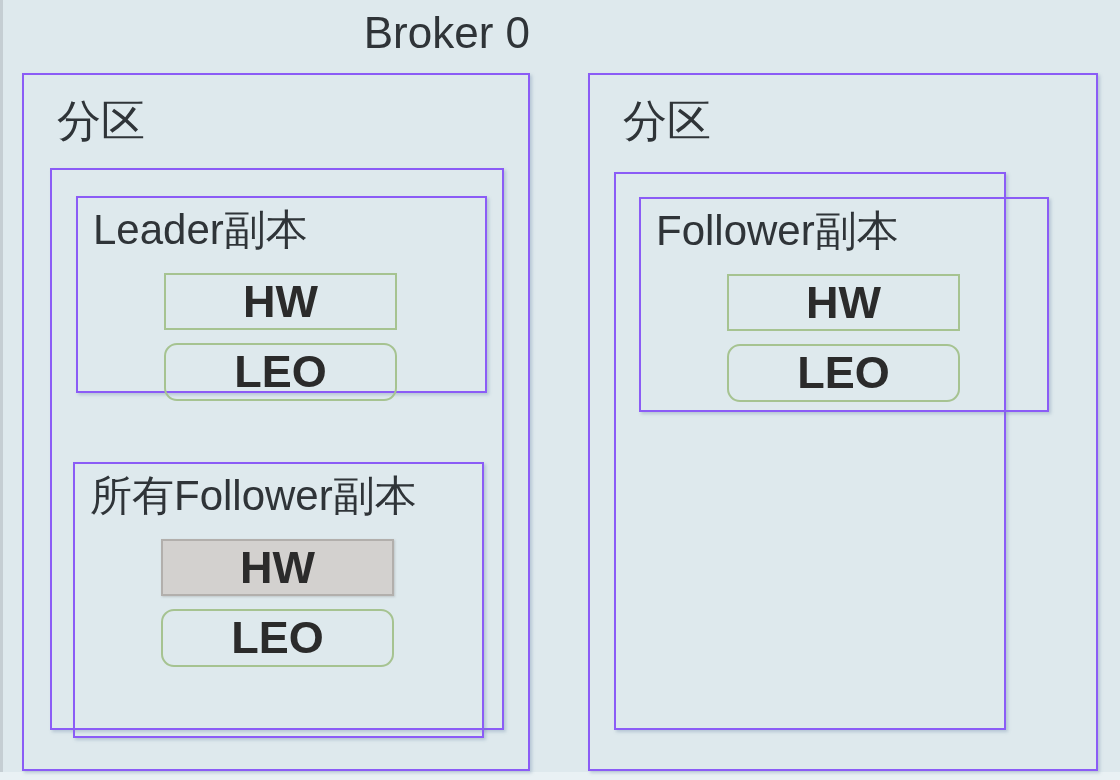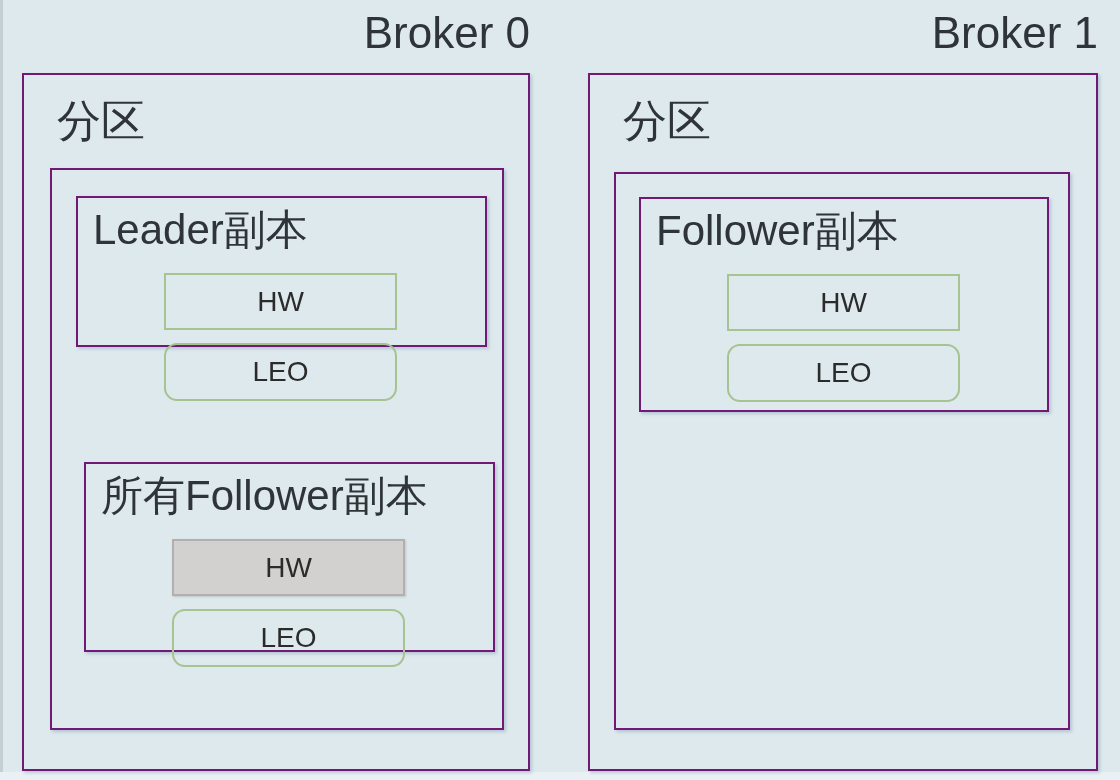"Broker 1" div.broker-title { html: <div>Broker 1</div> -> none }
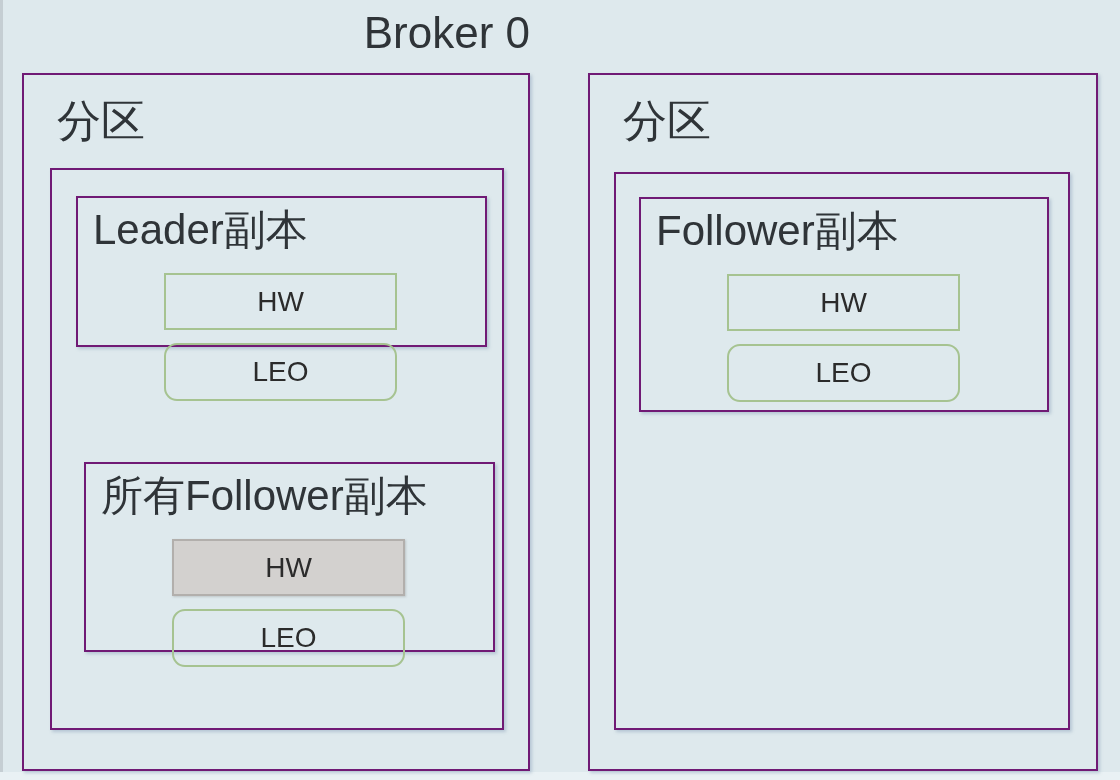"分区" .box { border: 2px solid #701a75 -> 2px solid #8b5cf6 }
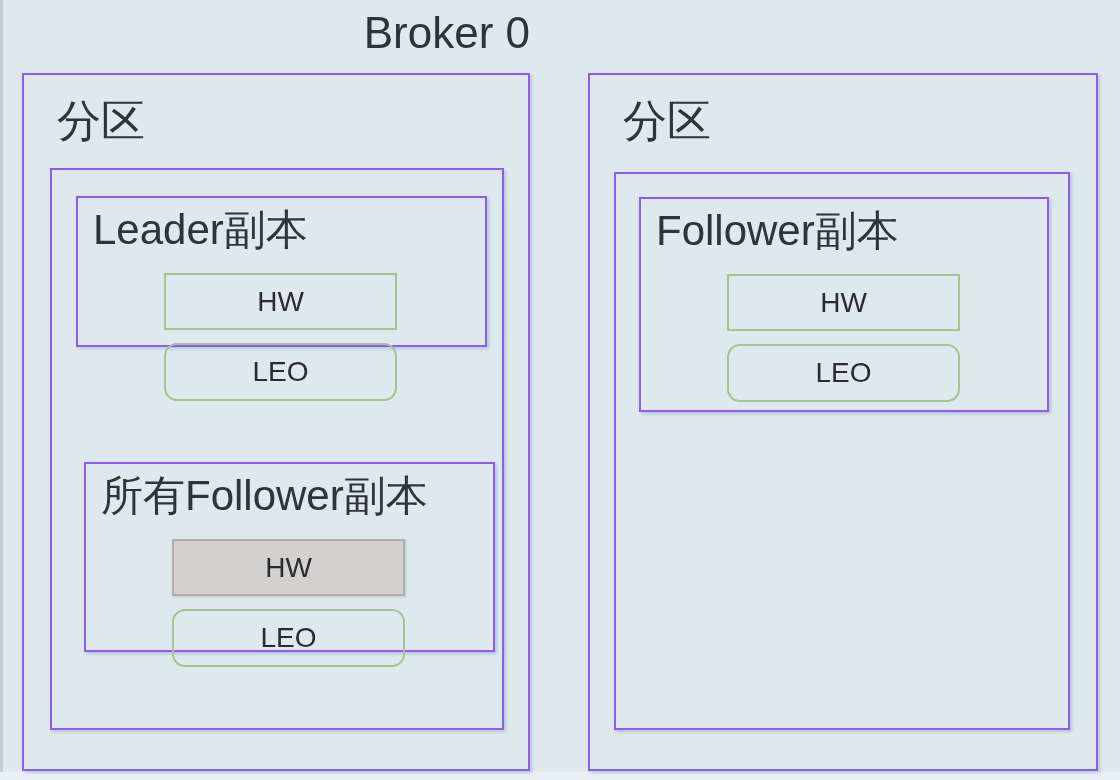"Leader副本" .group-box.g-leader { height: 151px -> 197px }
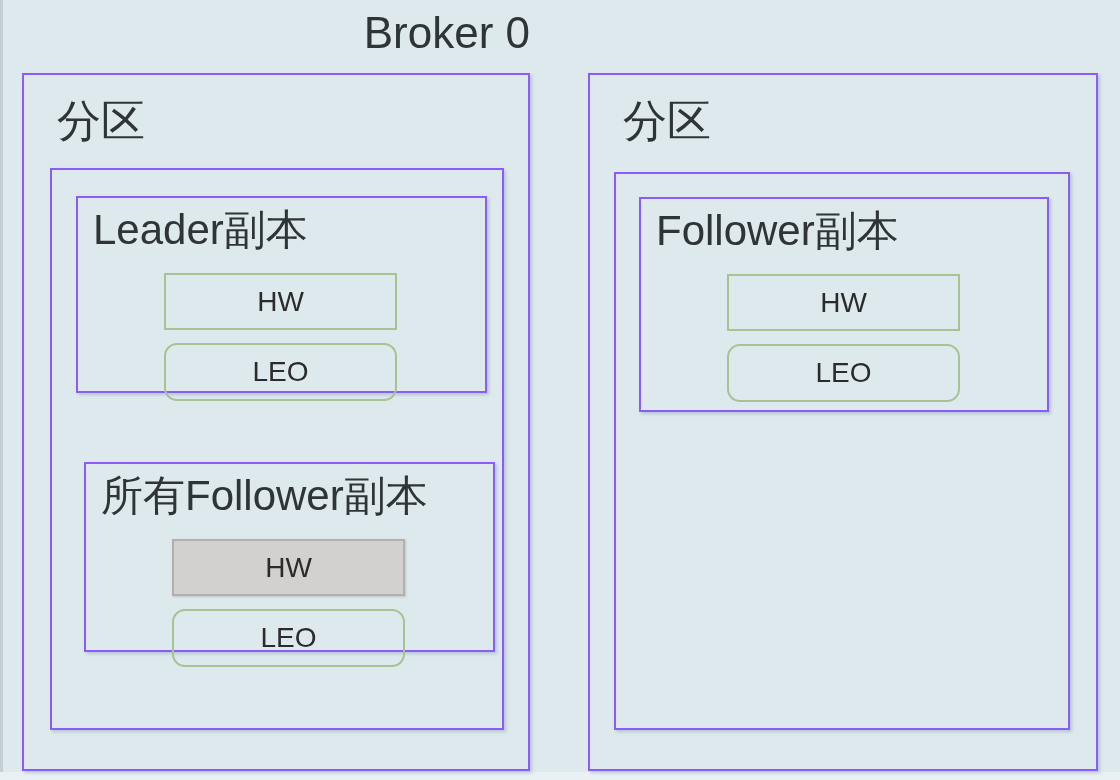"Follower副本" .partition-box.p1 { width: 456px -> 392px }
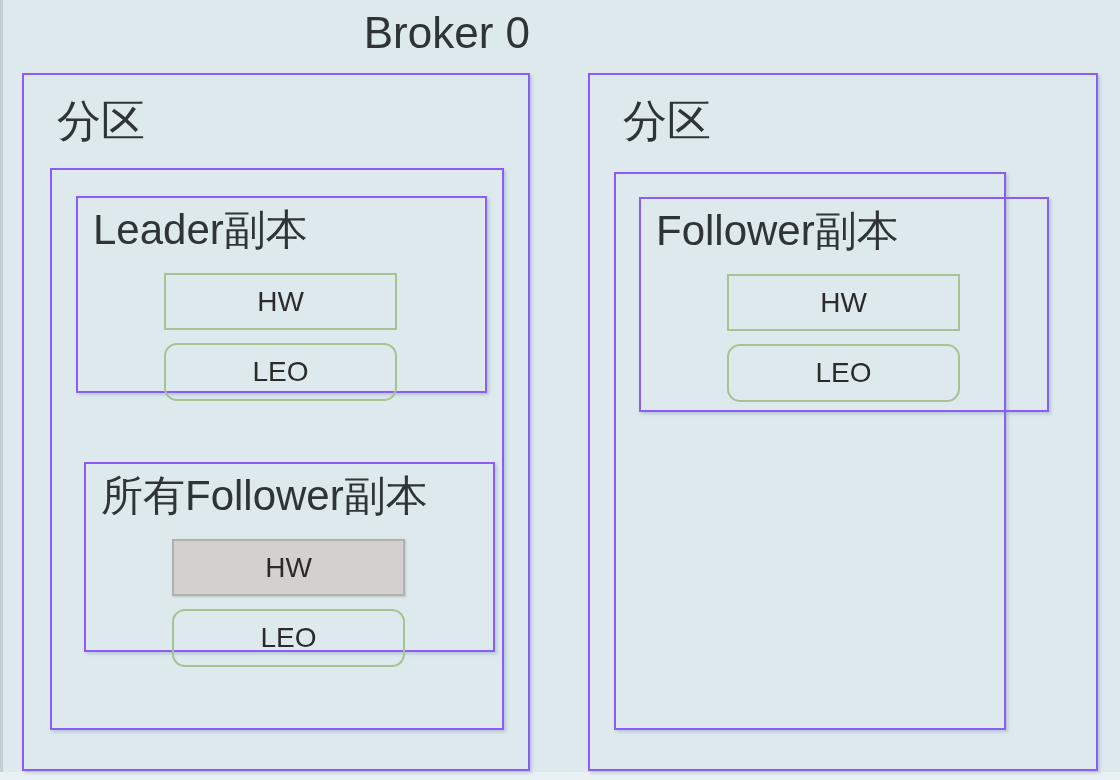"HW" .cell { font-size: 28px -> 45px; font-weight: normal -> bold }
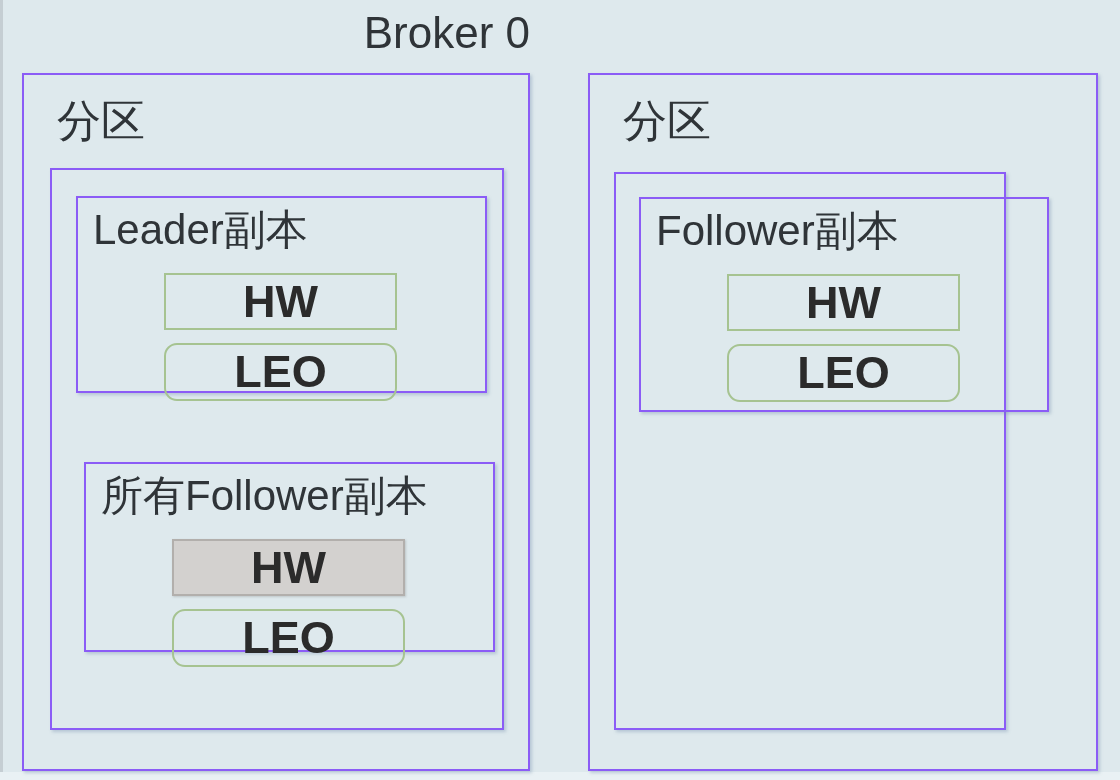"所有Follower副本" .group-box.g-followers { height: 190px -> 276px; left: 32px -> 21px }
